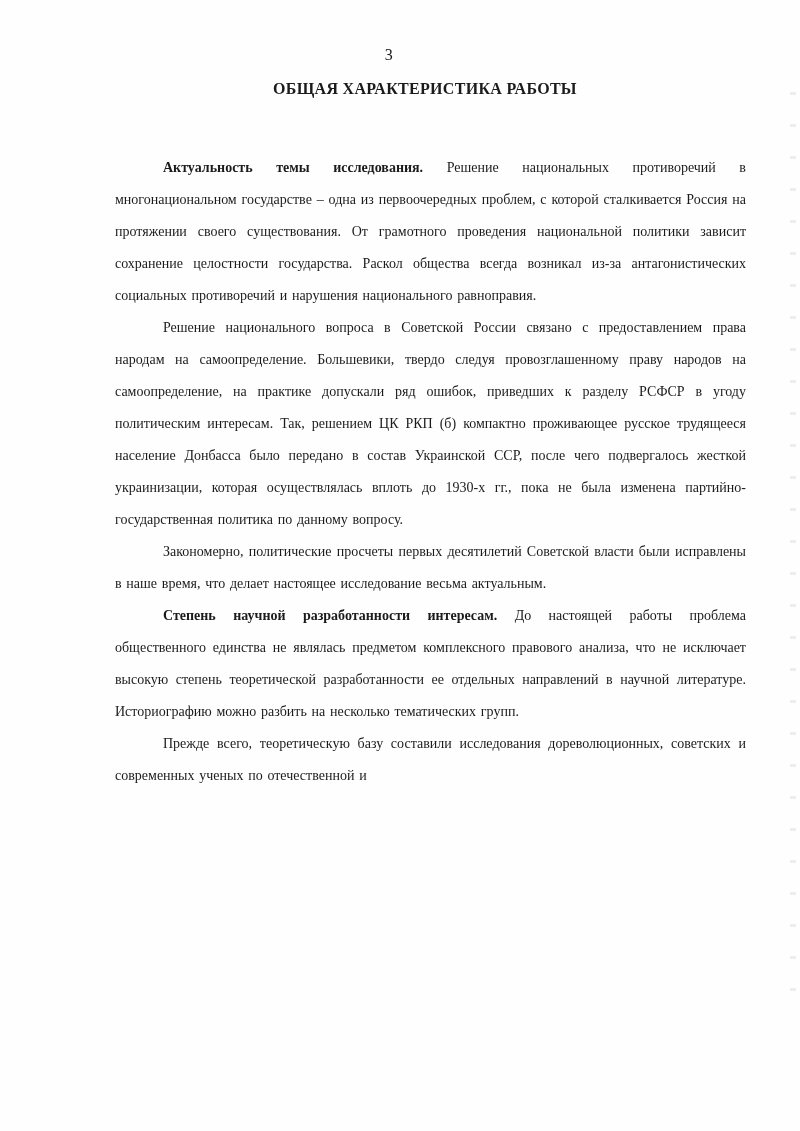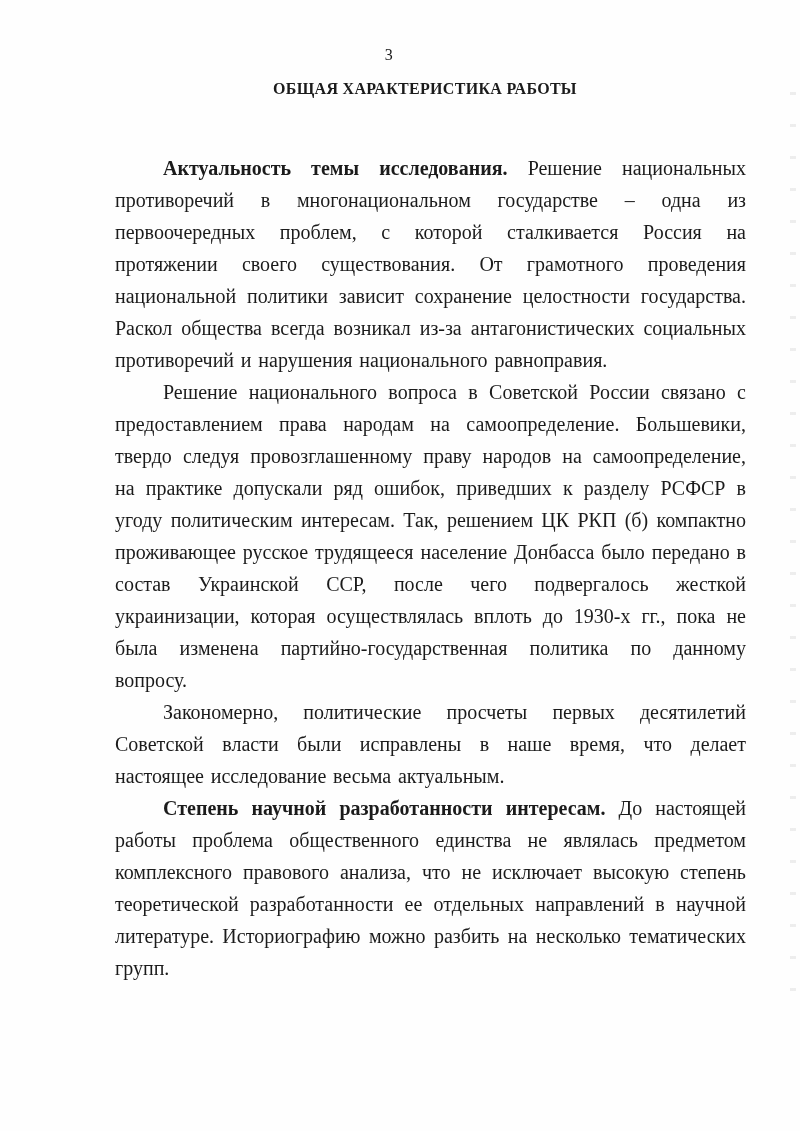"Актуальность темы исследования. Решение" .body-text { font-size: 20px -> 14px }
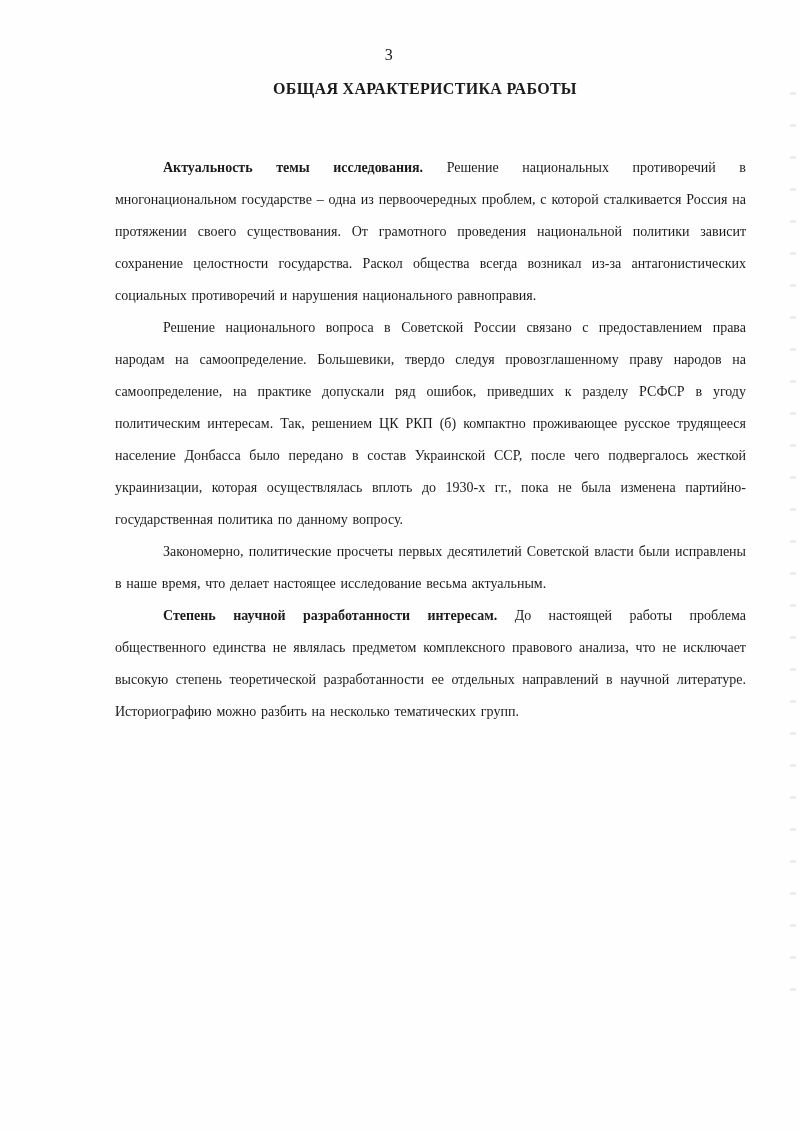"Прежде всего, теоретическую базу" p { html: none -> <p><b></b><span>Прежде всего, теоретическую базу составили исследования дореволюционных, советских и современных ученых по отечественной и</span></p> }
